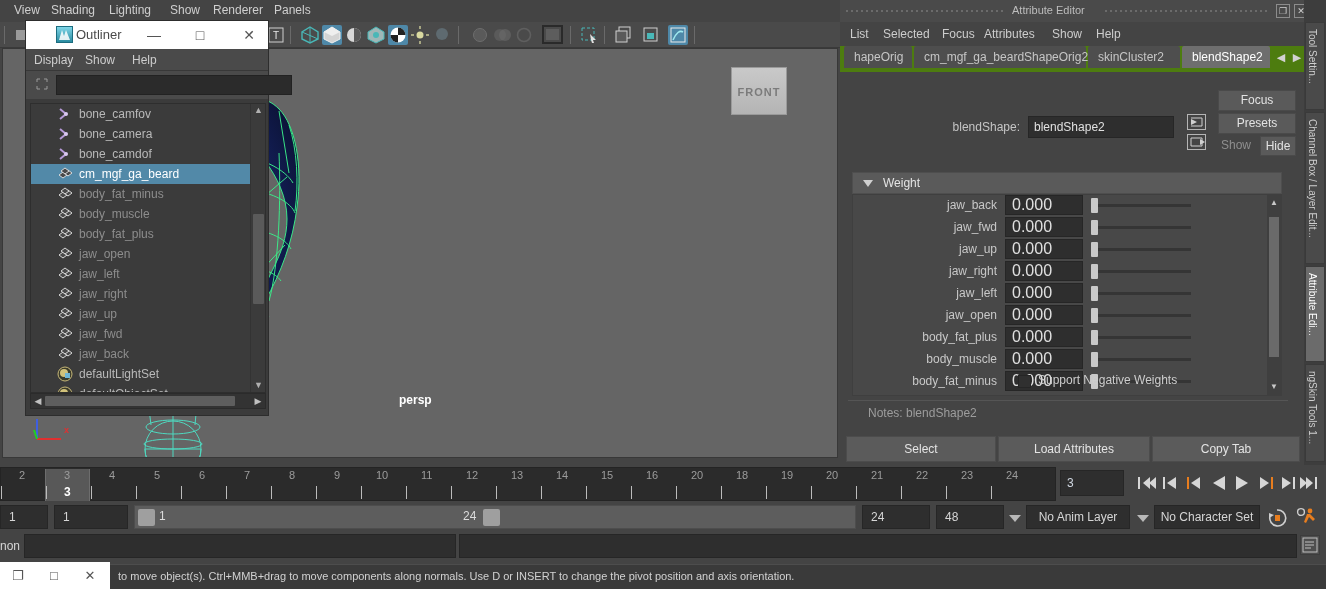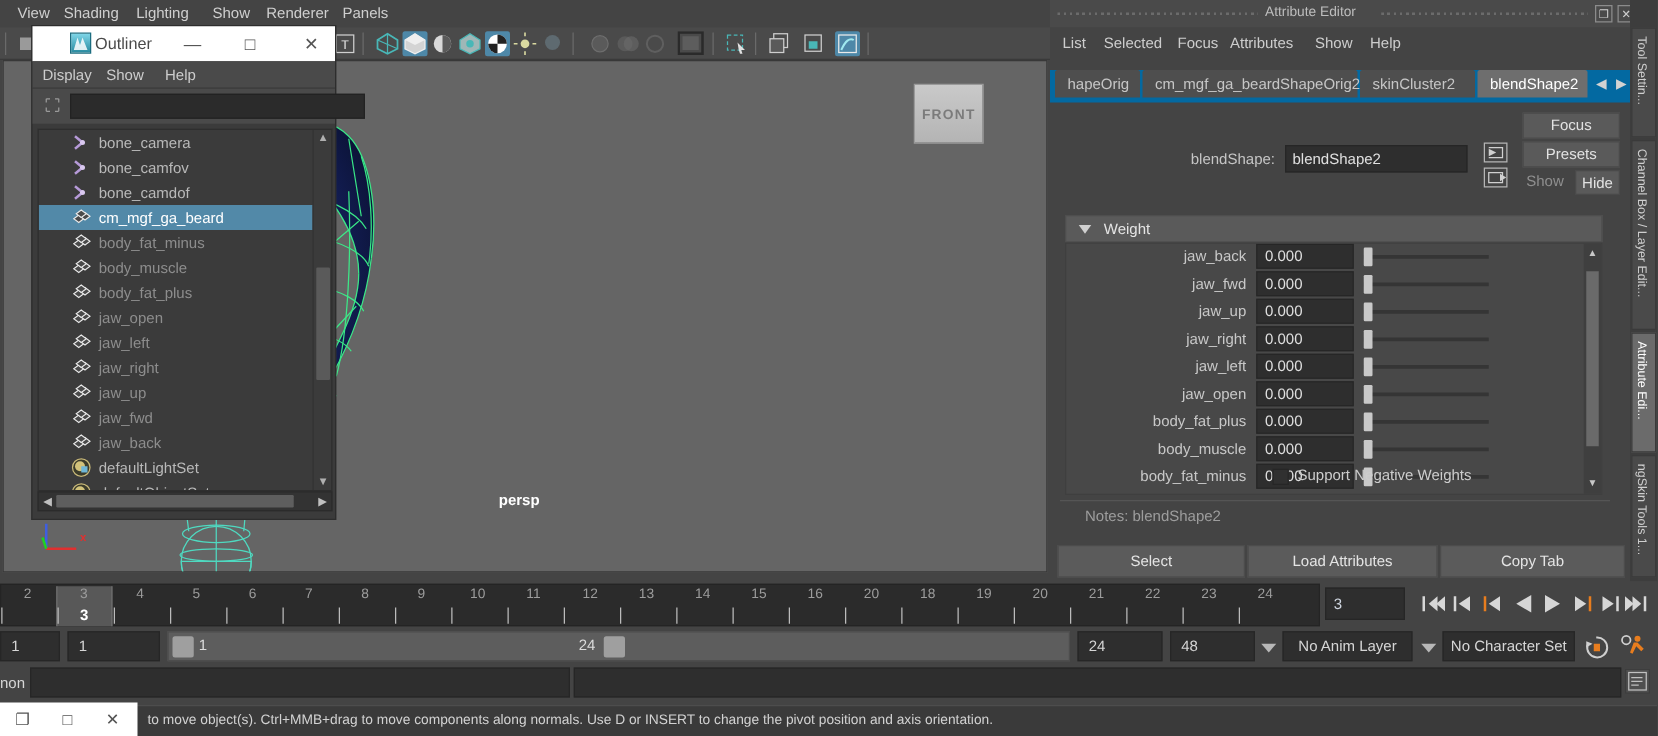"hapeOrig" .ae-tabs { background: #0369a1 -> #4d7c0f; margin-top: 10px -> 0 }
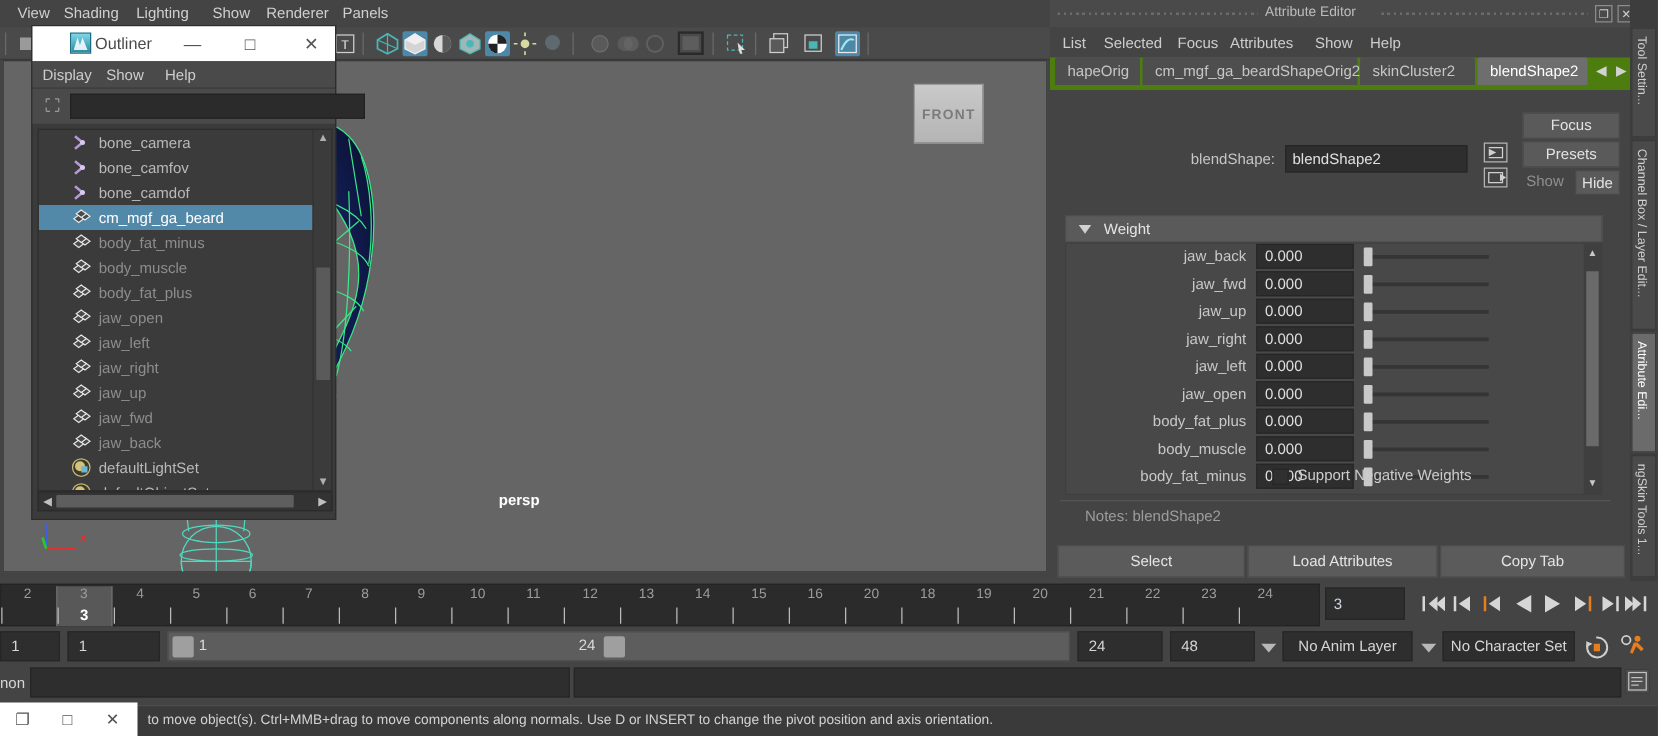"bone_camera" div.ol-row { order: before "bone_camfov" -> after "bone_camfov" }
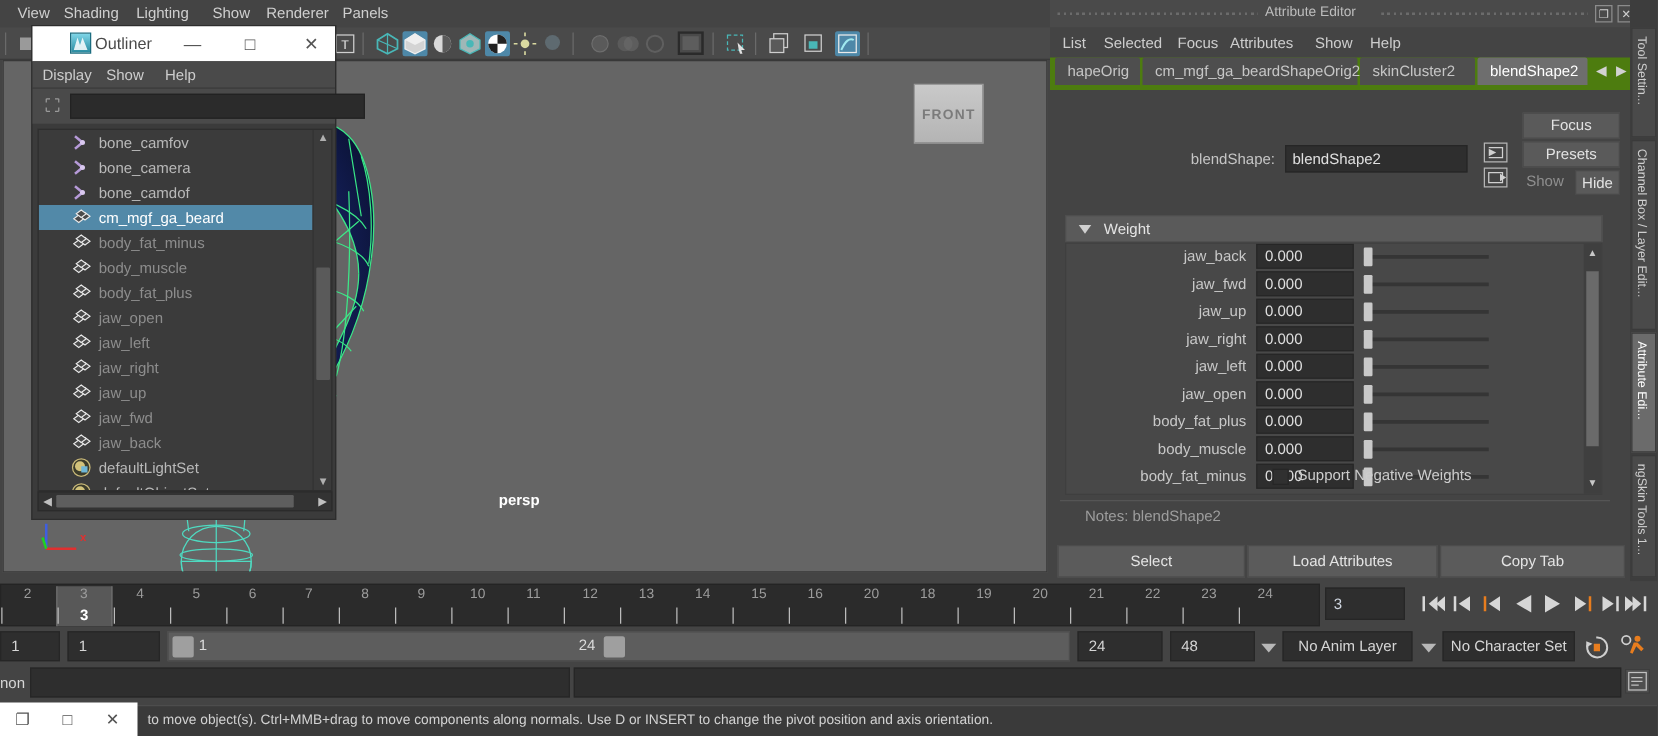"0.000" .wrow .wval { font-size: 12px -> 16px }
